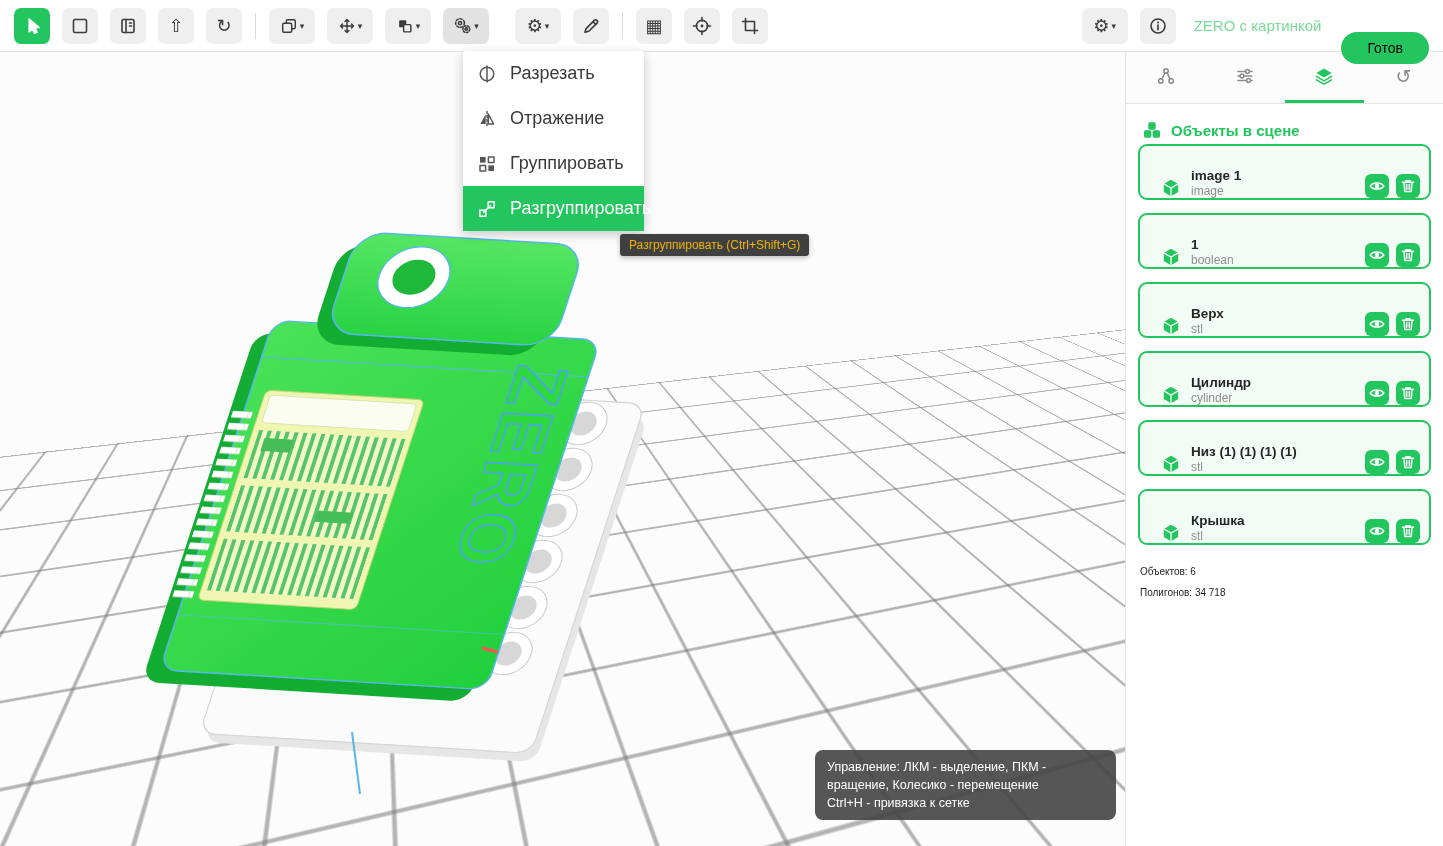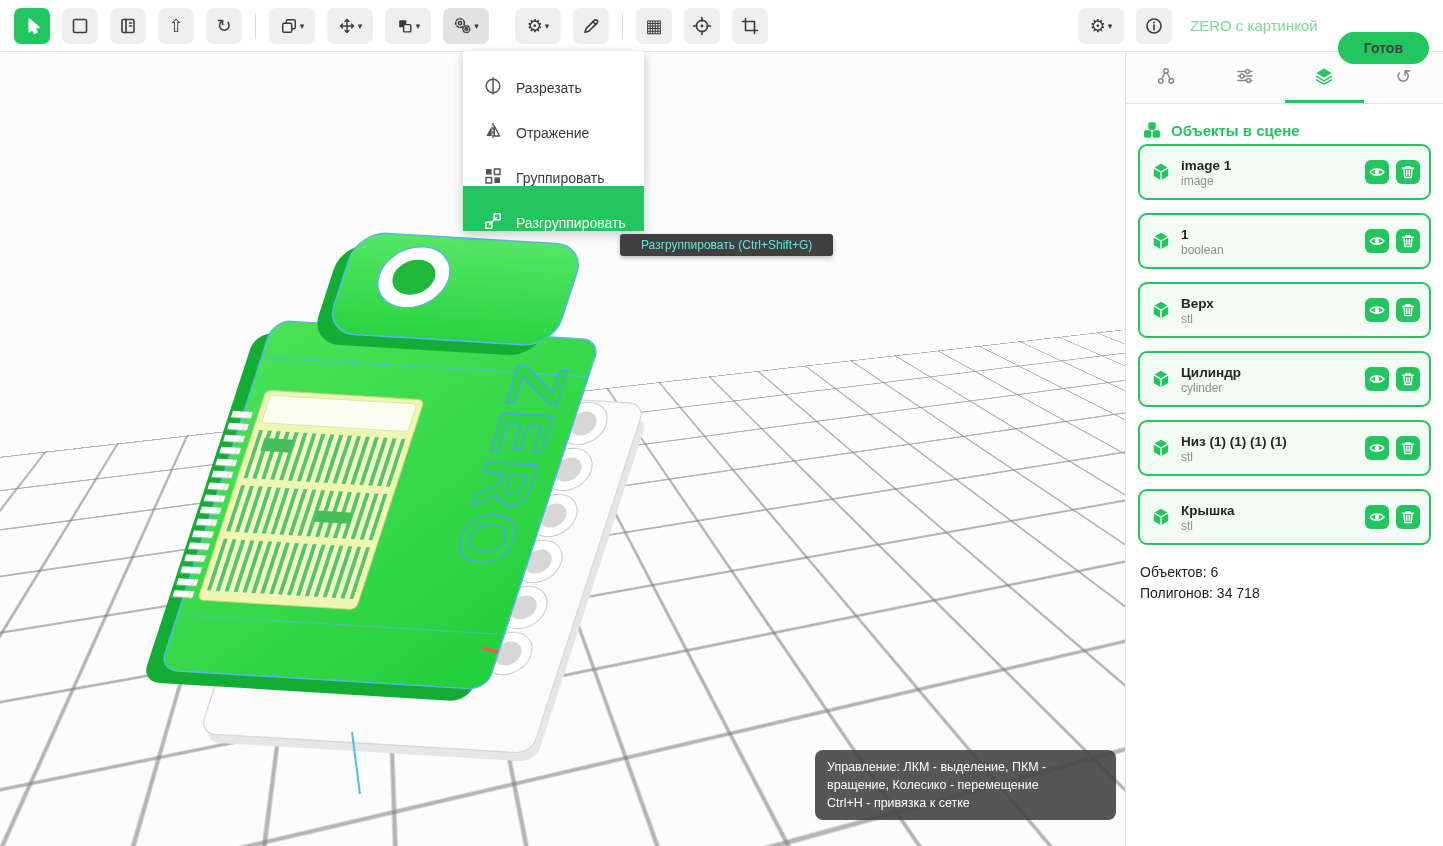"Готов" .done-btn { color: #404040 -> #000000; font-weight: 700 -> 400 }
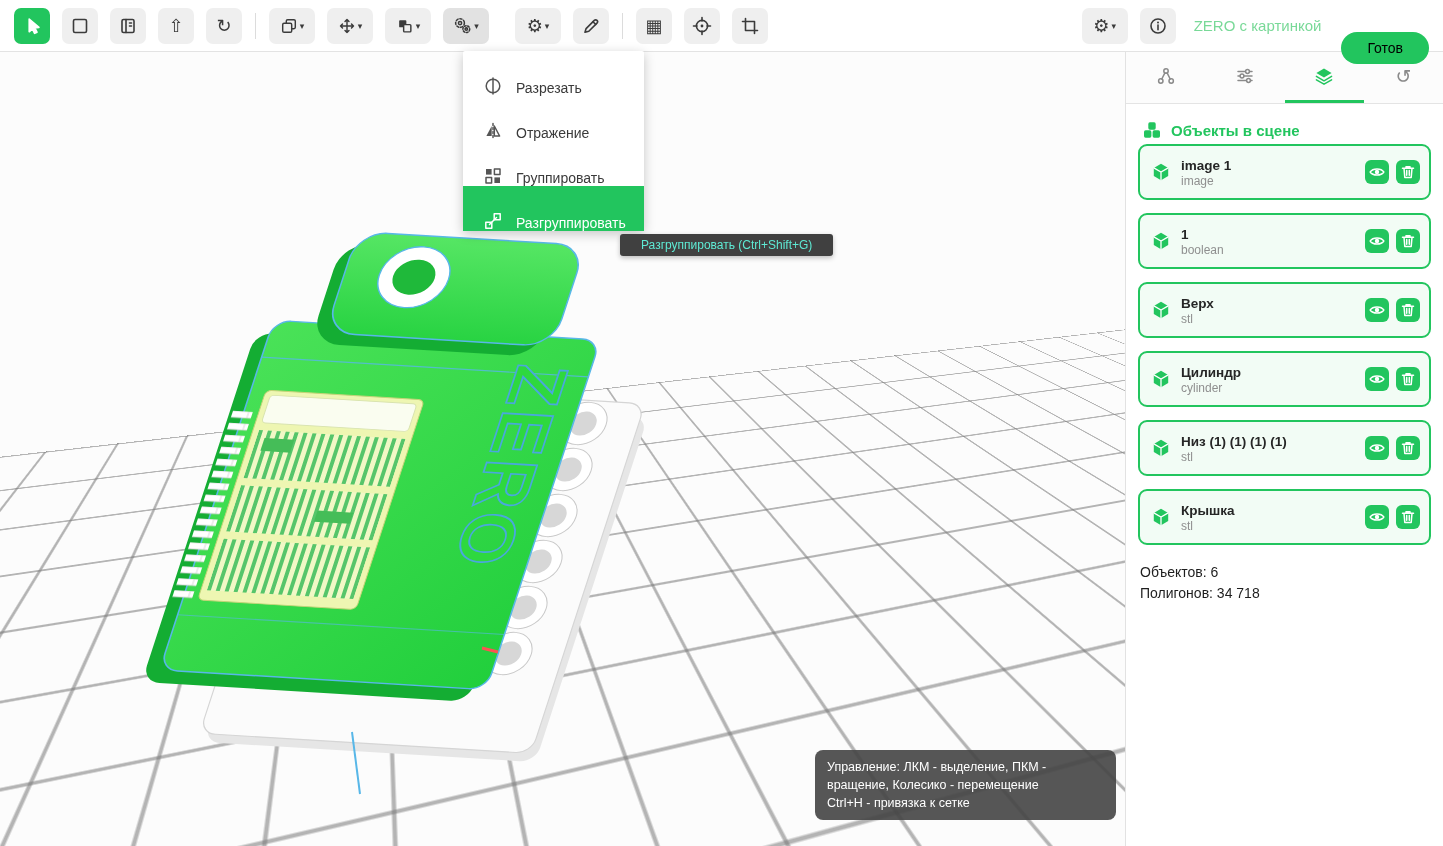"Разрезать" .menu-item { align-items: flex-end -> center; font-size: 14px -> 18px; padding: 0 20px -> 0 14px }
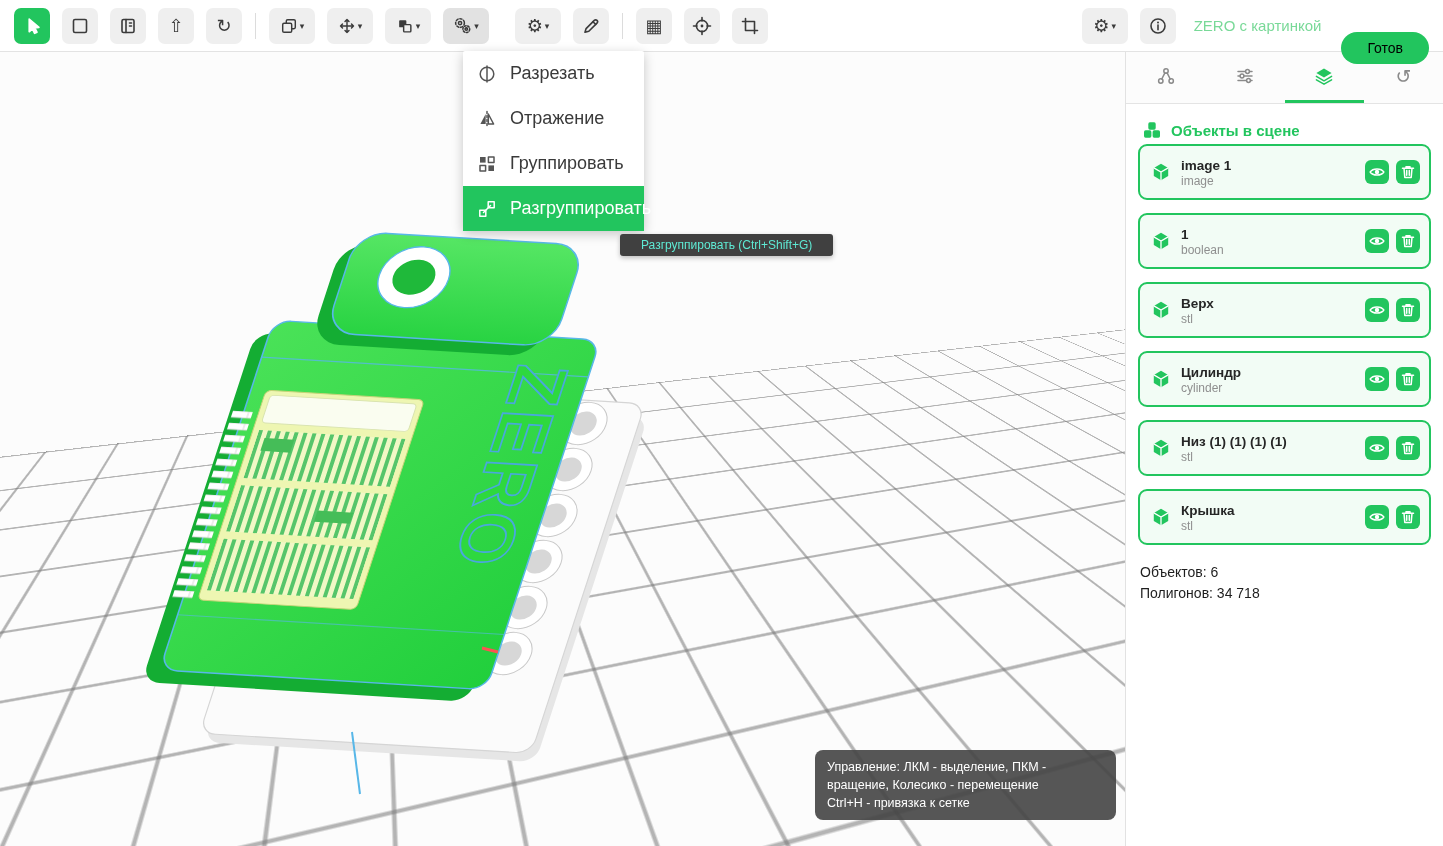"image 1" .card { align-items: center -> flex-end; padding: 0 9px 0 11px -> 0 9px 0 21px }
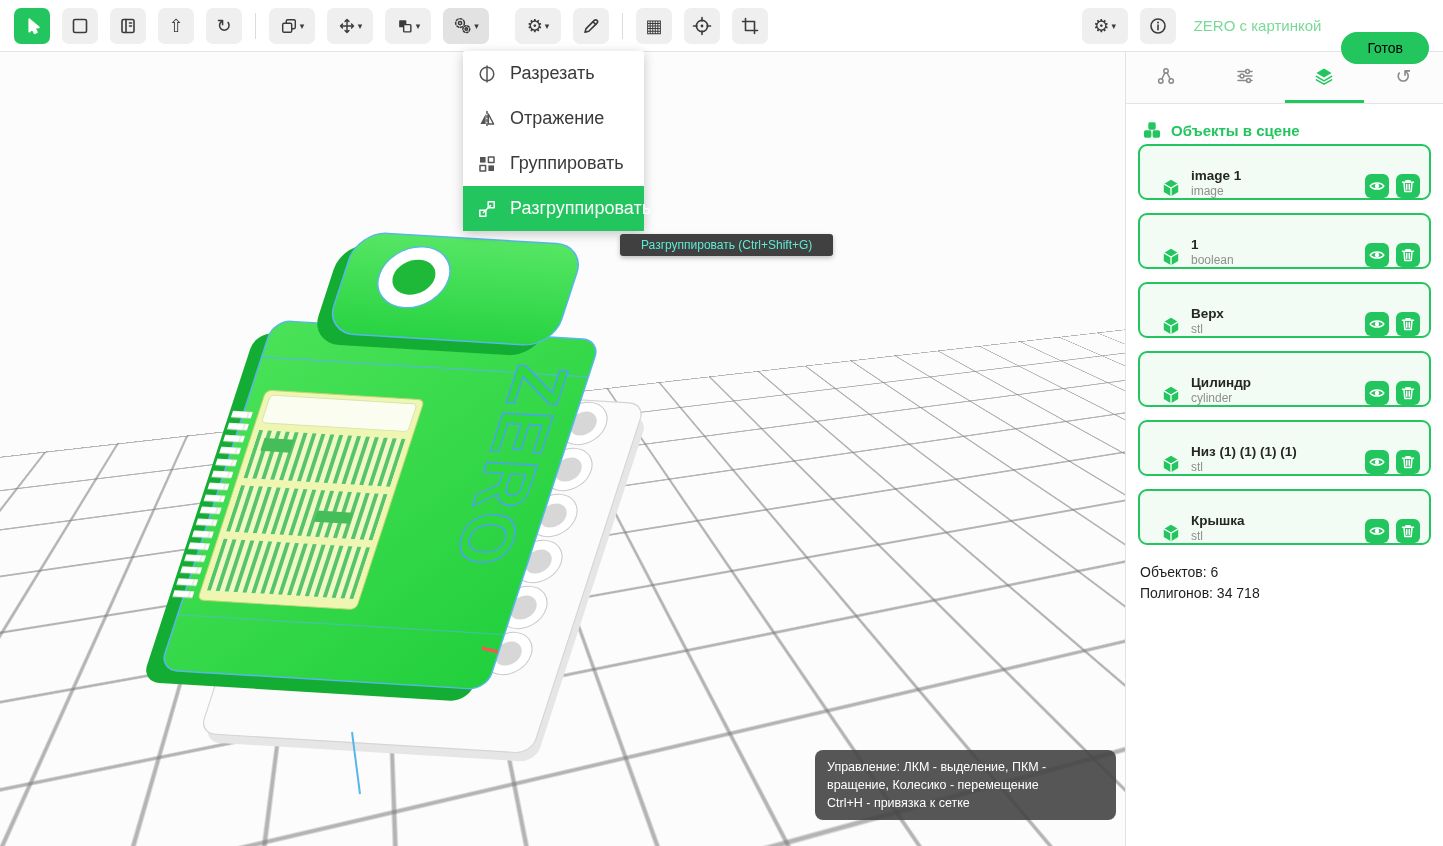"Разгруппировать (Ctrl+Shift+G)" .menu-tip { color: #5eead4 -> #eab308; padding: 4px 21px -> 4px 9px }
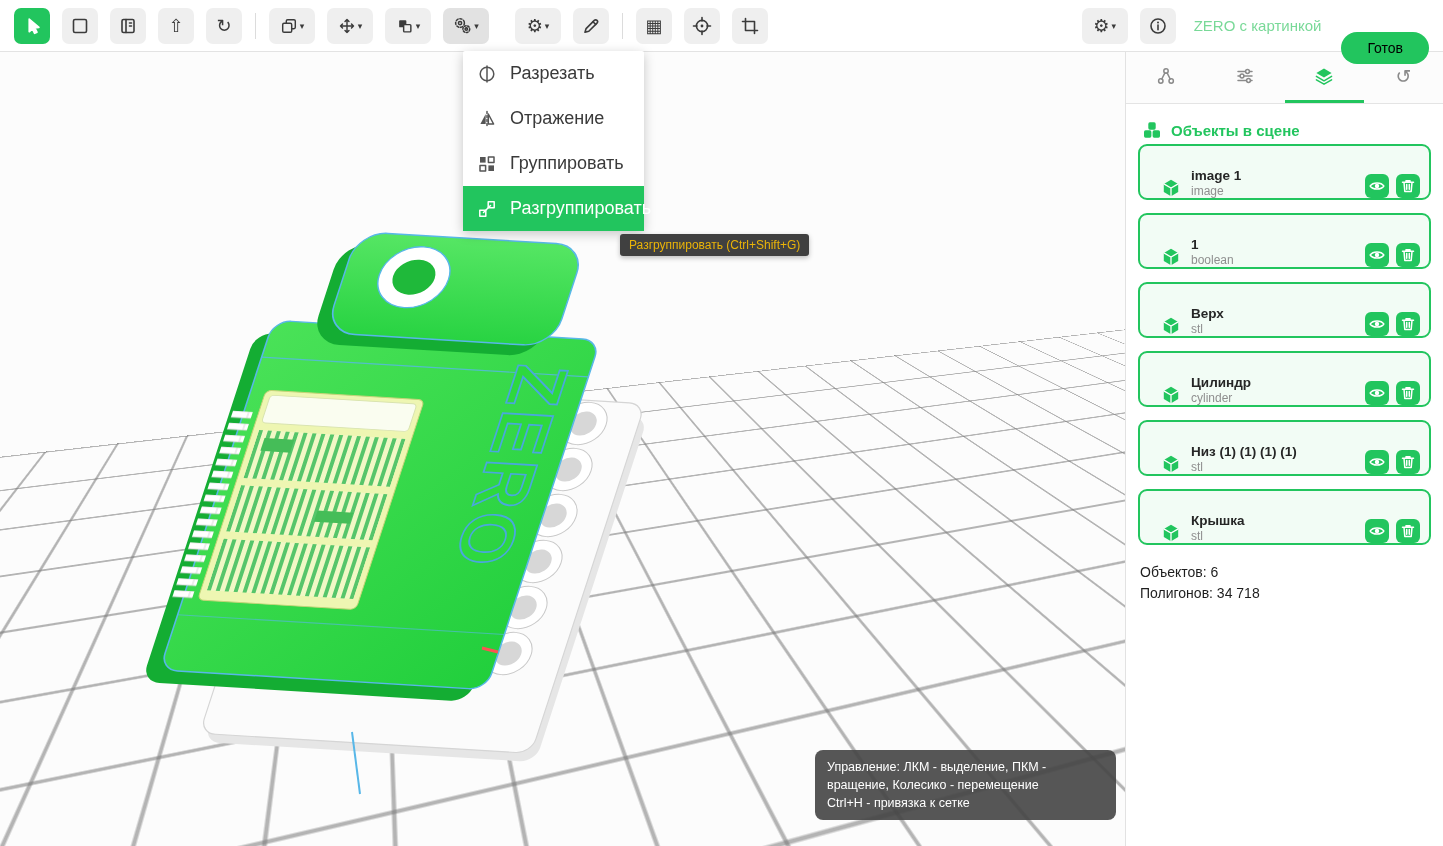"Объектов: 6" .stats { font-size: 14px -> 10px }
